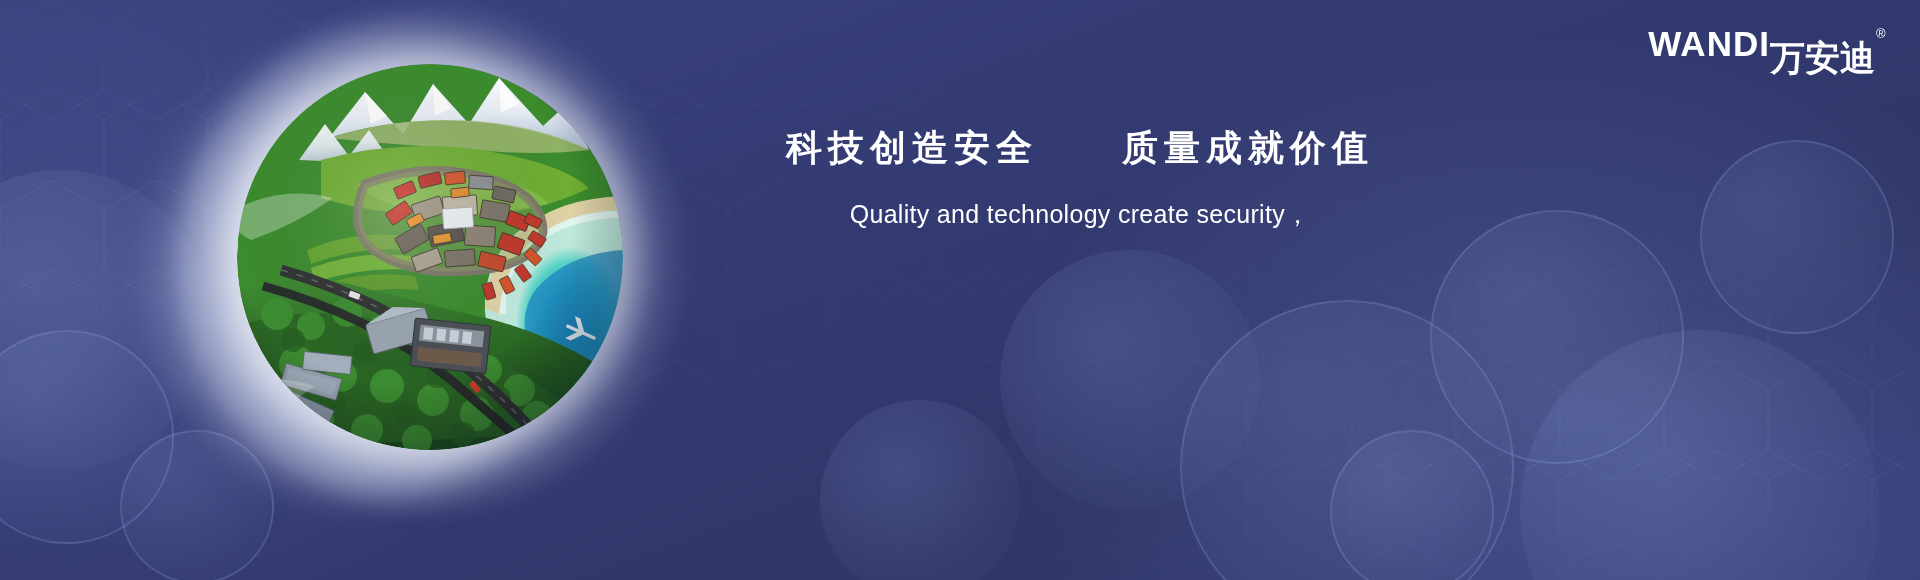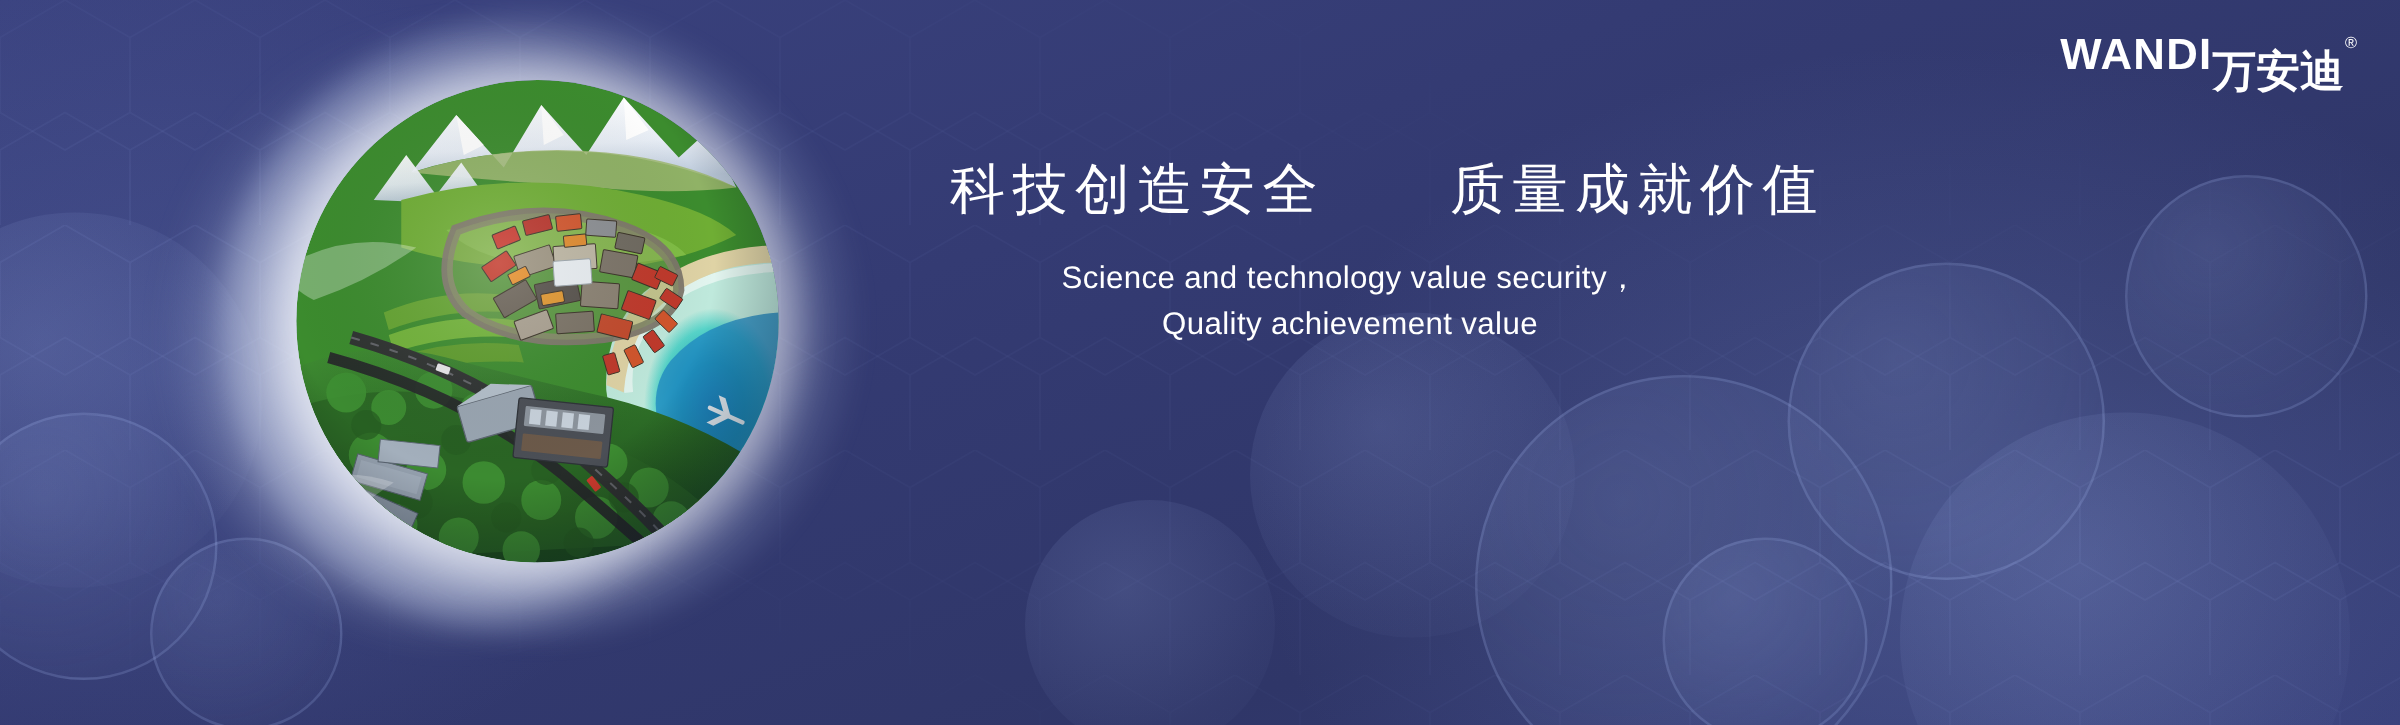"科技创造安全 质量成就价值" #headline { font-size: 44px -> 36px; font-weight: 400 -> 700 }
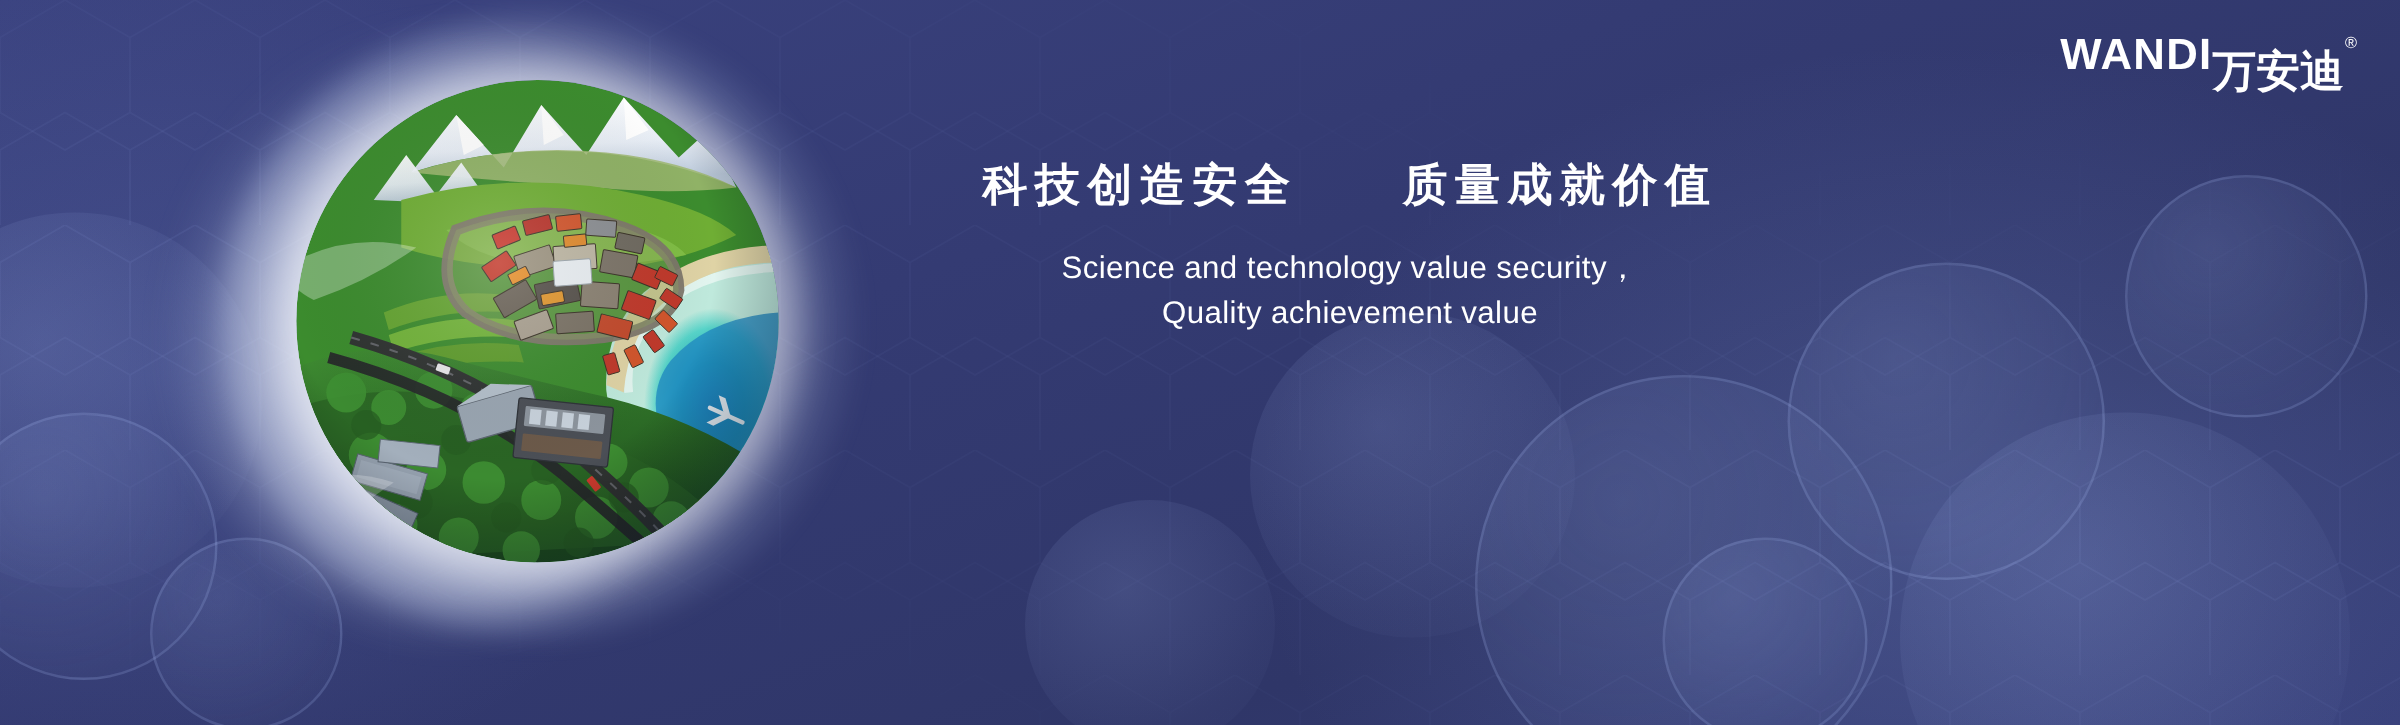"Science and technology value security，" span.line { text: Science and technology value -> Quality and technology create }
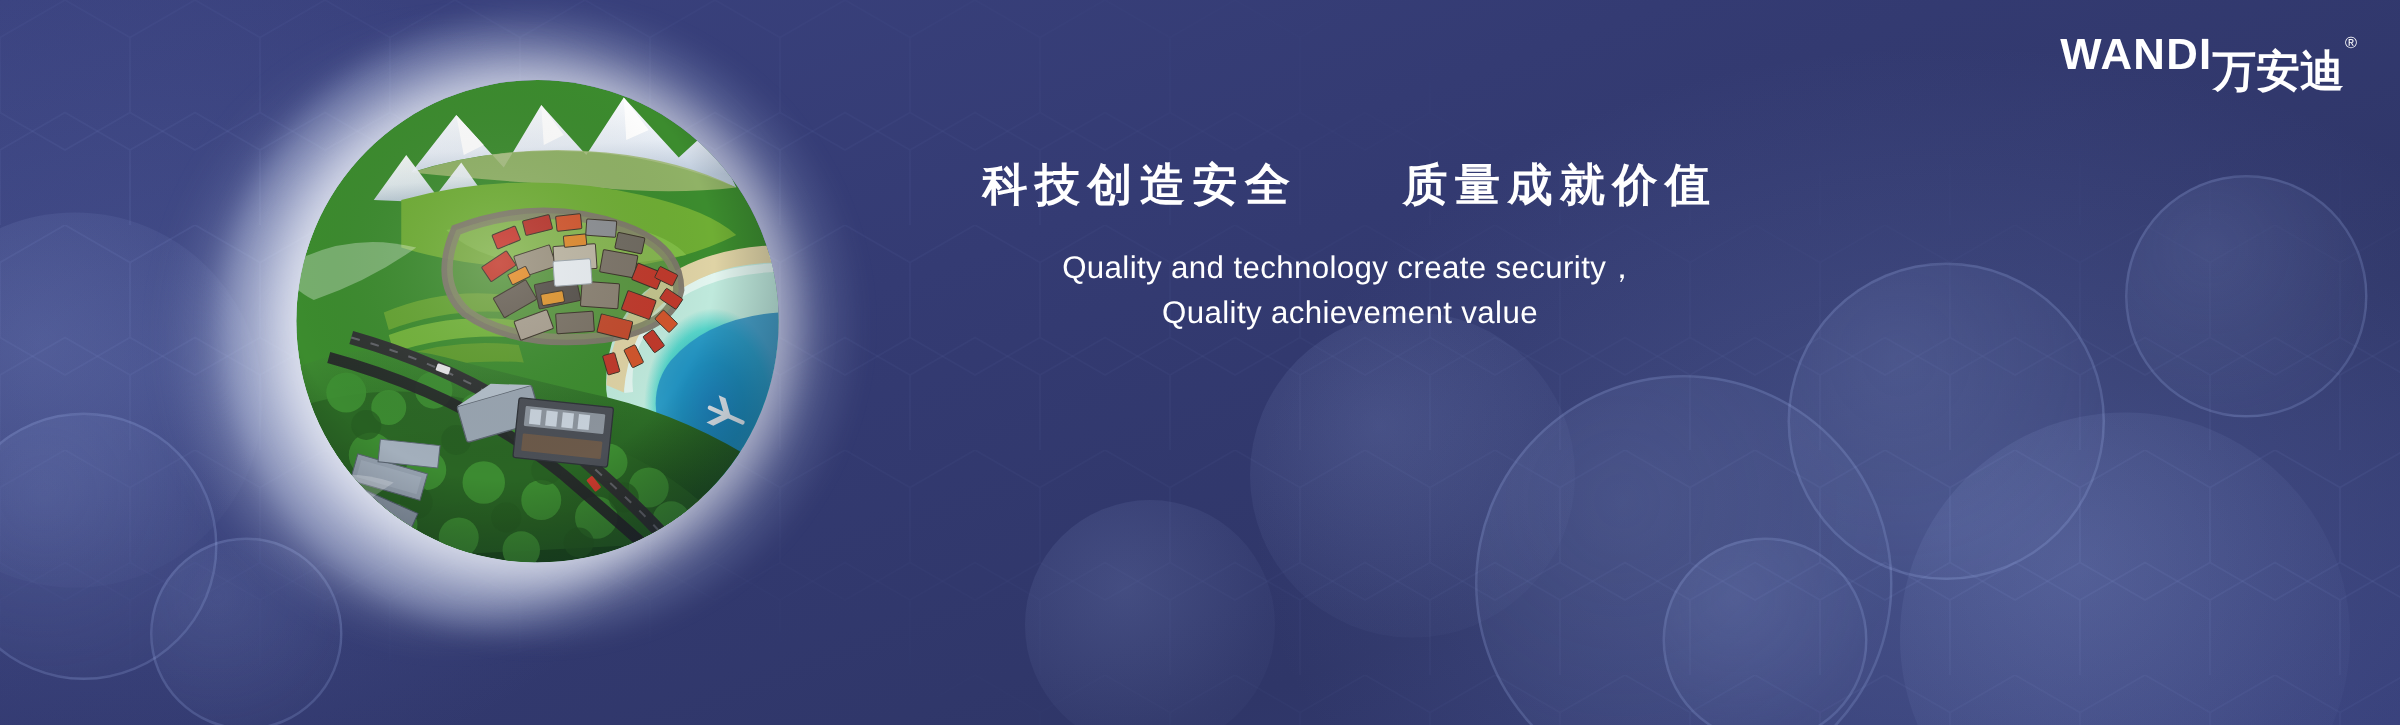"Quality achievement value" span.line { html: <span>Quality achievement value</span> -> none }
